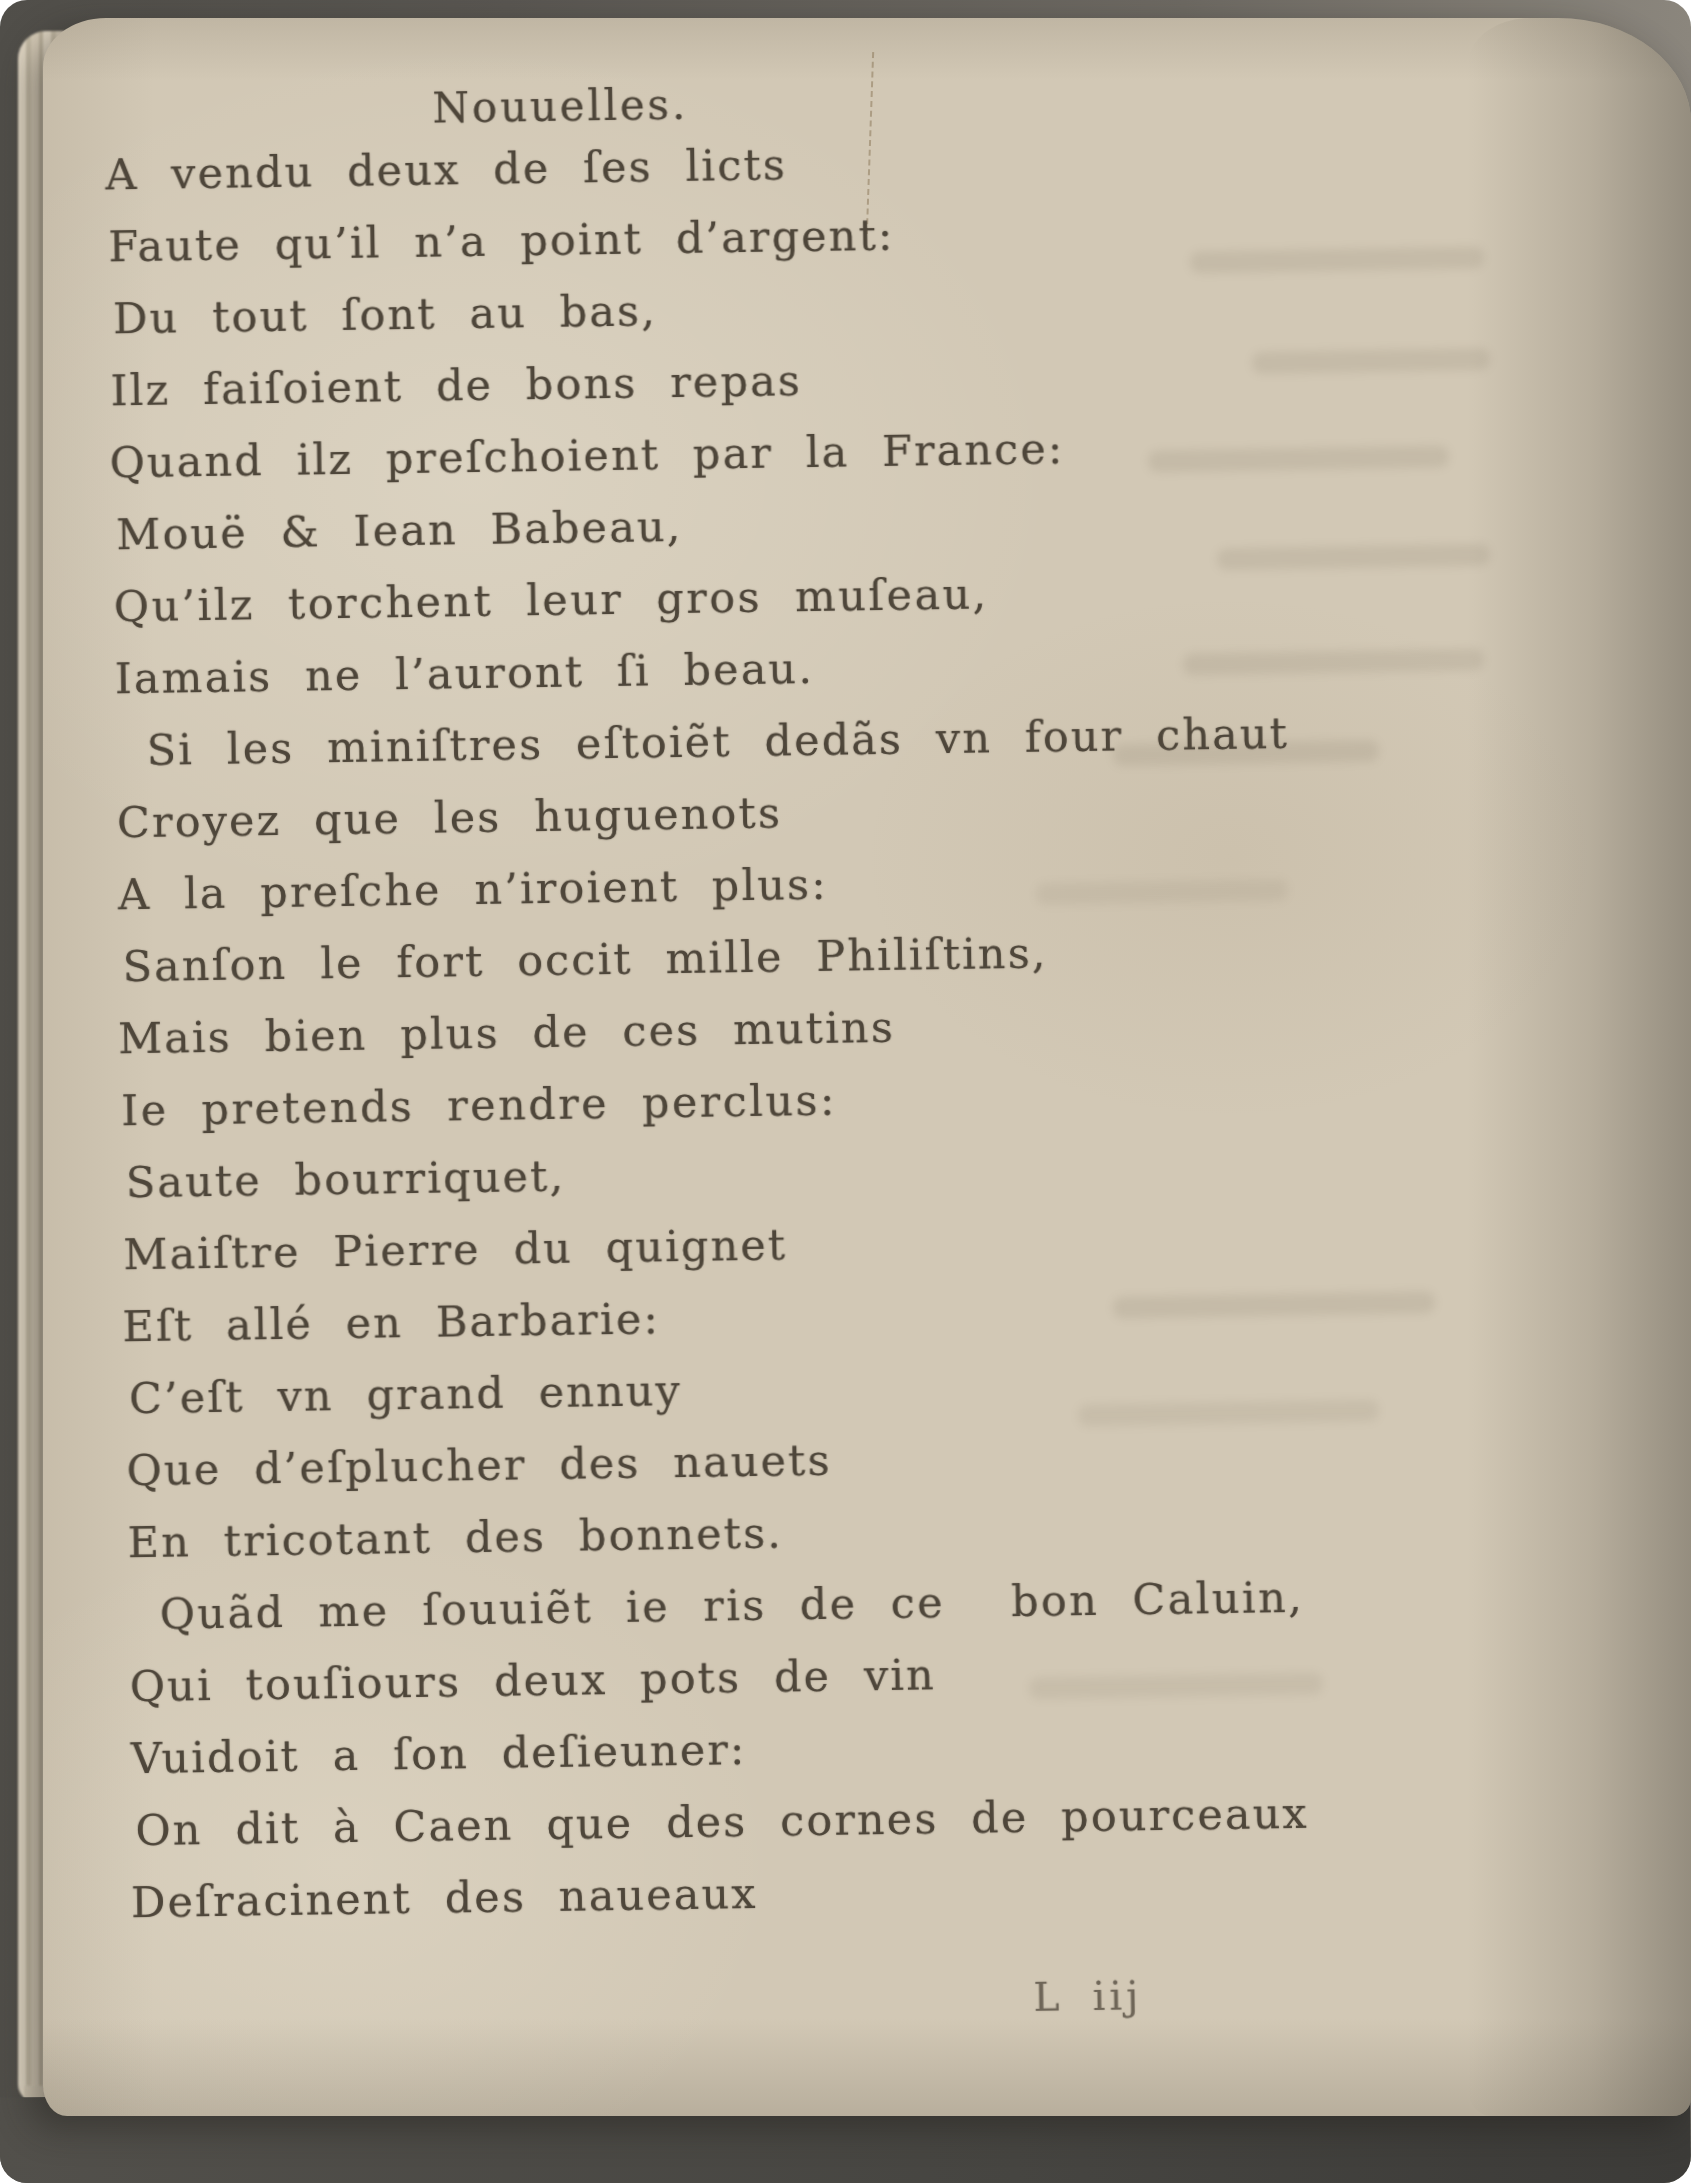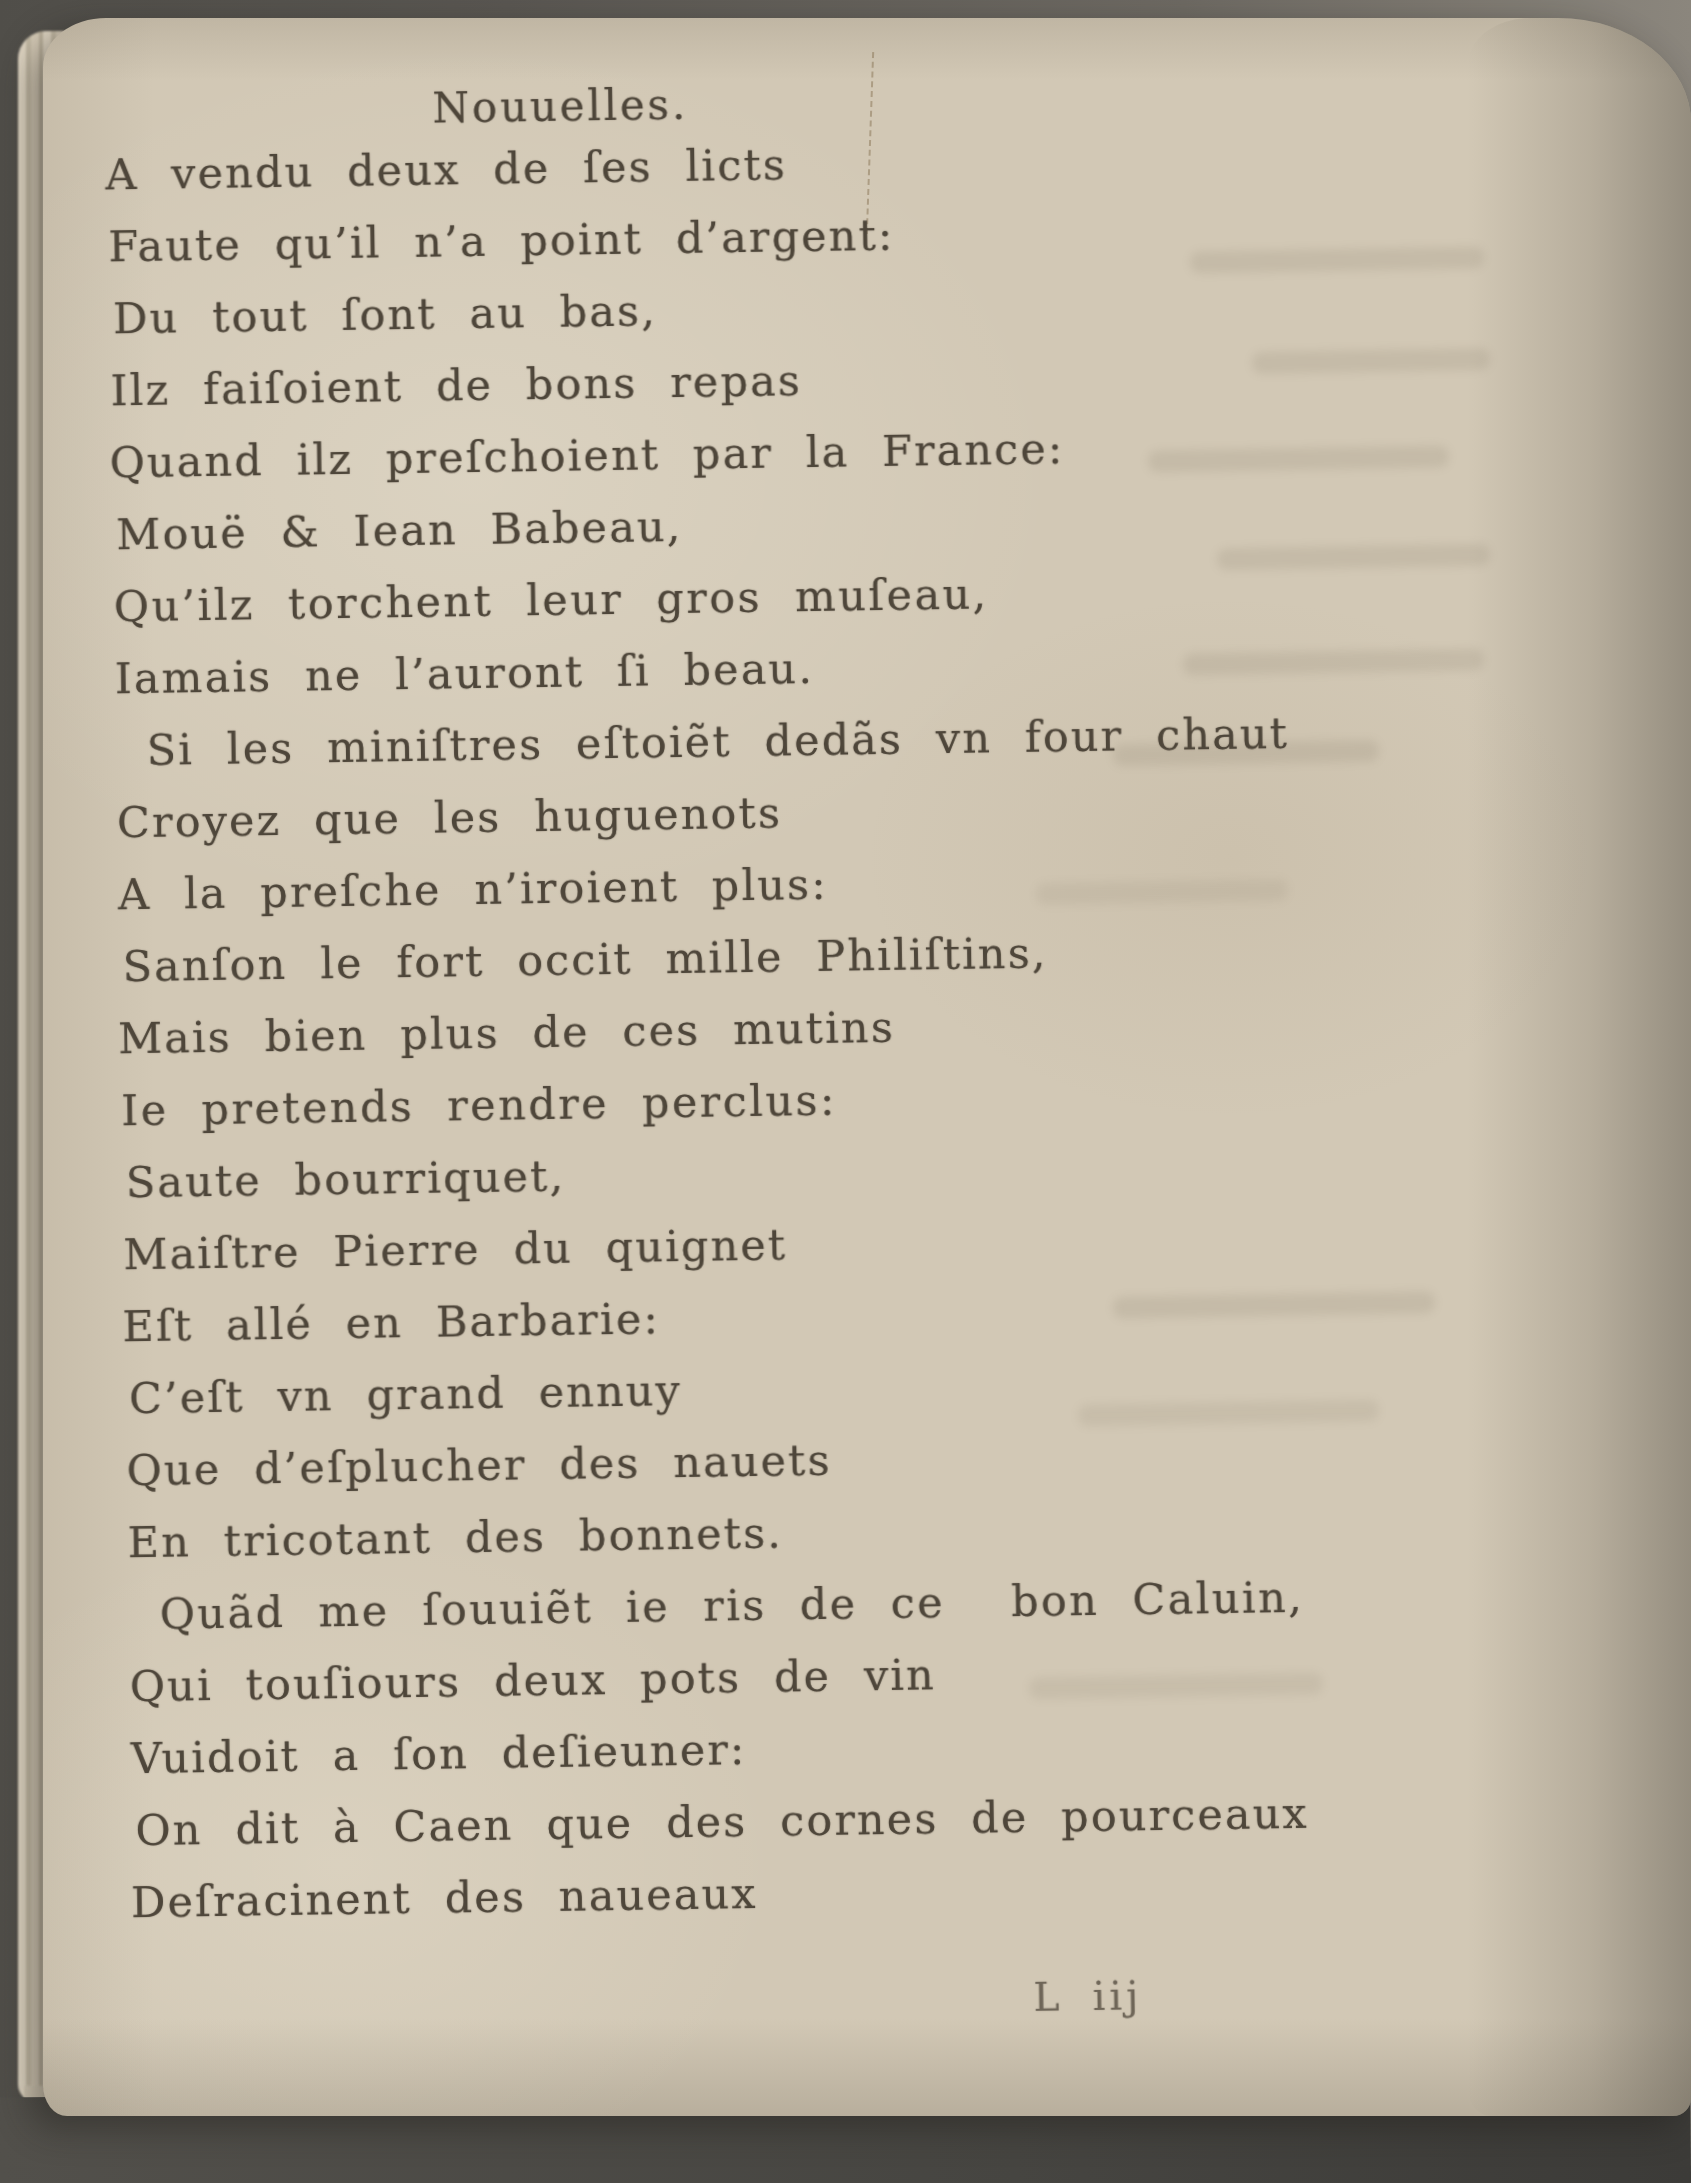"Nouuelles." .photo { border-radius: none -> 27px }
